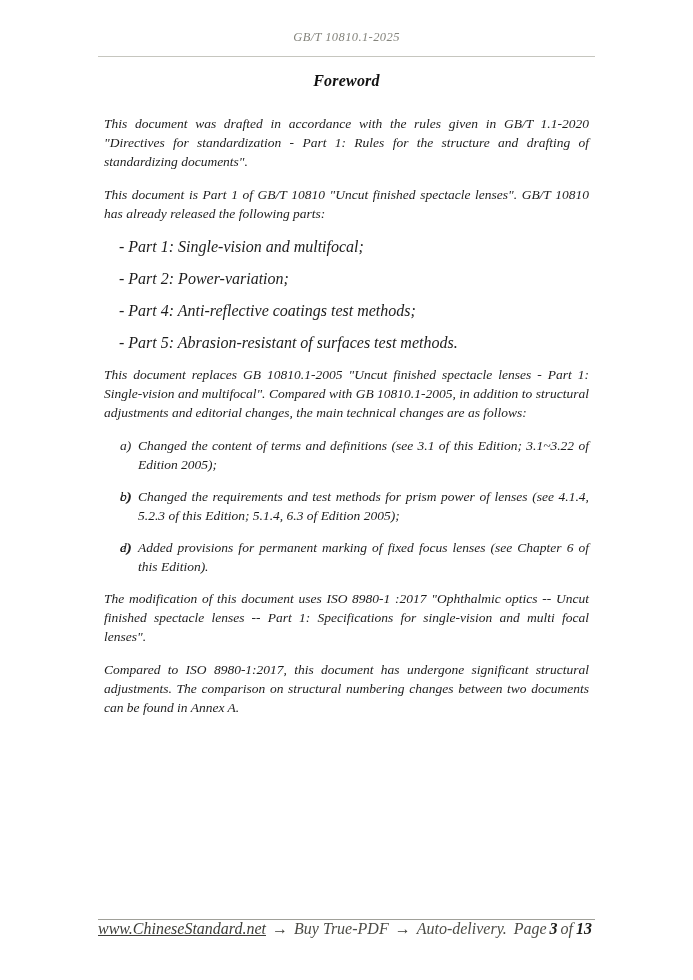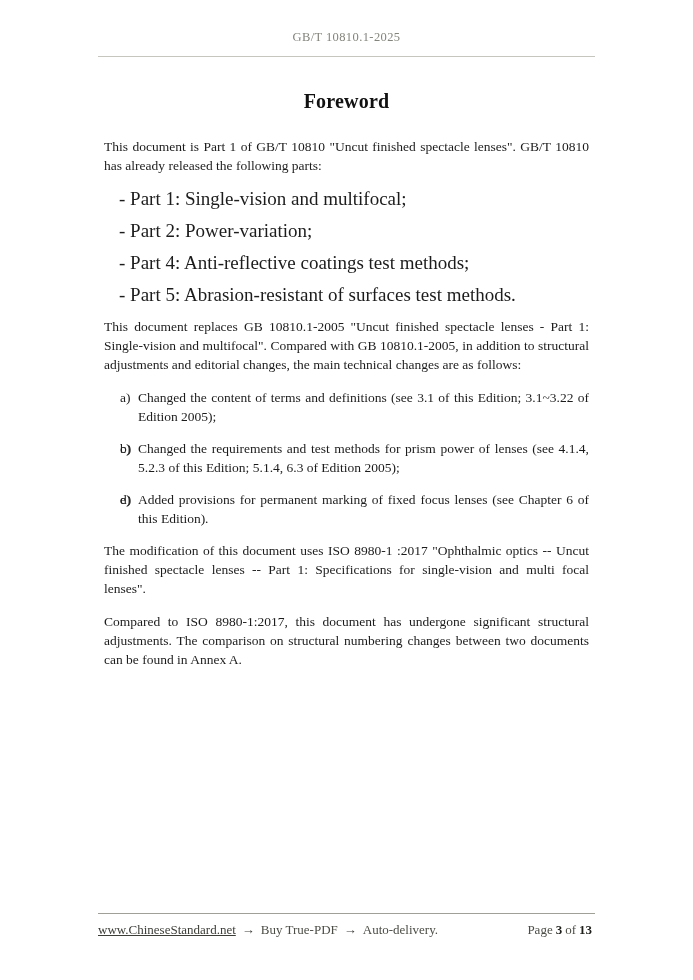"GB/T 10810.1-2025" .page { font-style: none -> italic }
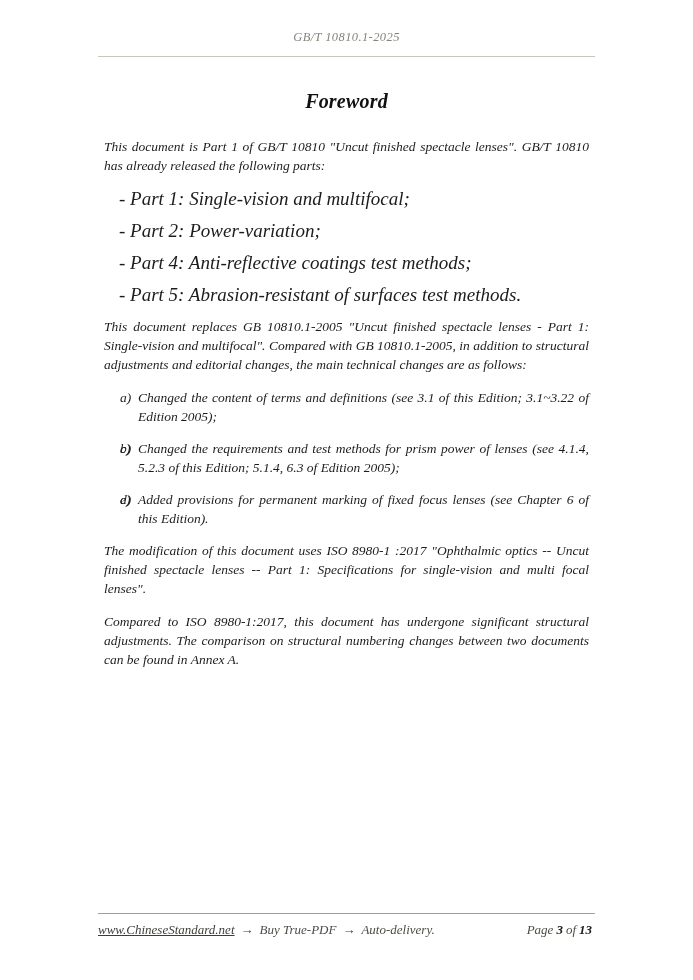"Foreword" .doc-title { font-size: 20px -> 16px; margin: 33px 0 24px -> 15px 0 24px }
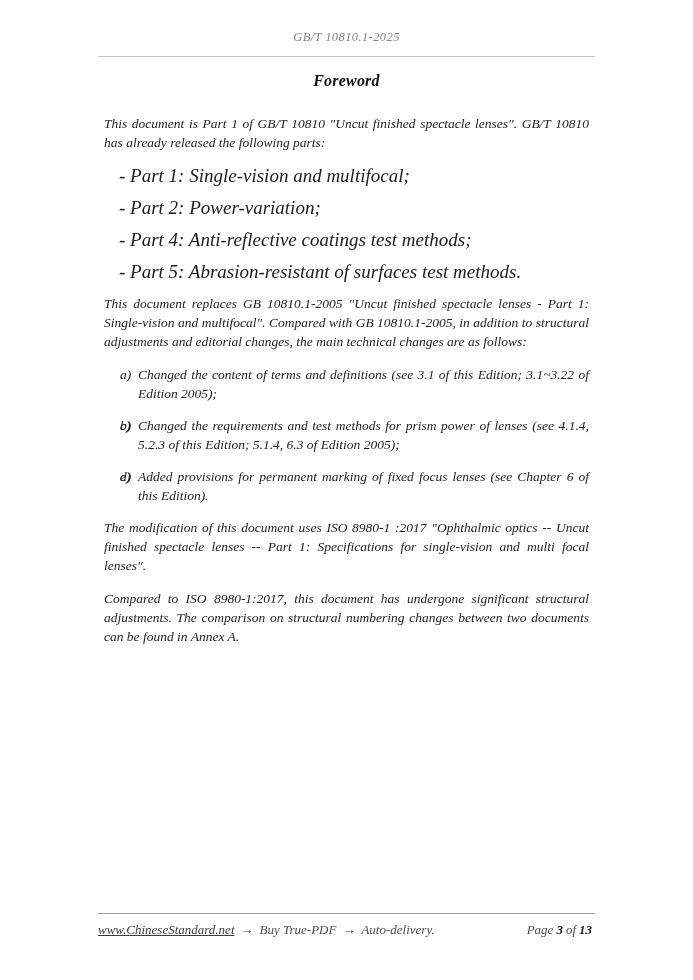"This document was drafted in" p.para { html: none -> <p>This document was drafted in accordance with the rules given in GB/T 1.1-2020 "Directives for standardization - Part 1: Rules for the structure and drafting of standardizing documents".</p> }
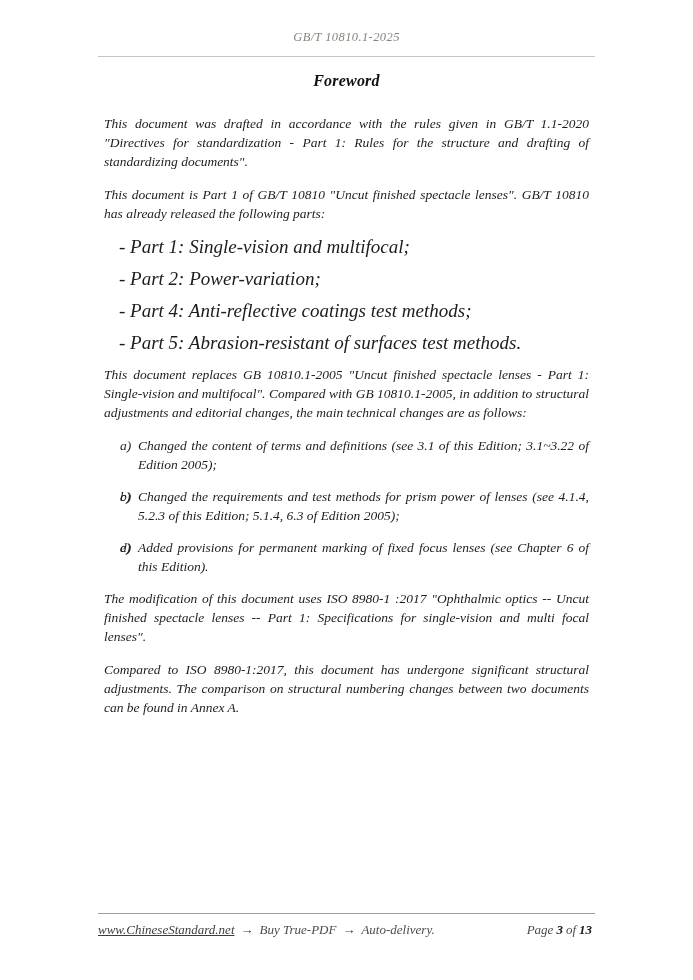"- Part 1: Single-vision and" .list-item { font-size: 19px -> 16px }
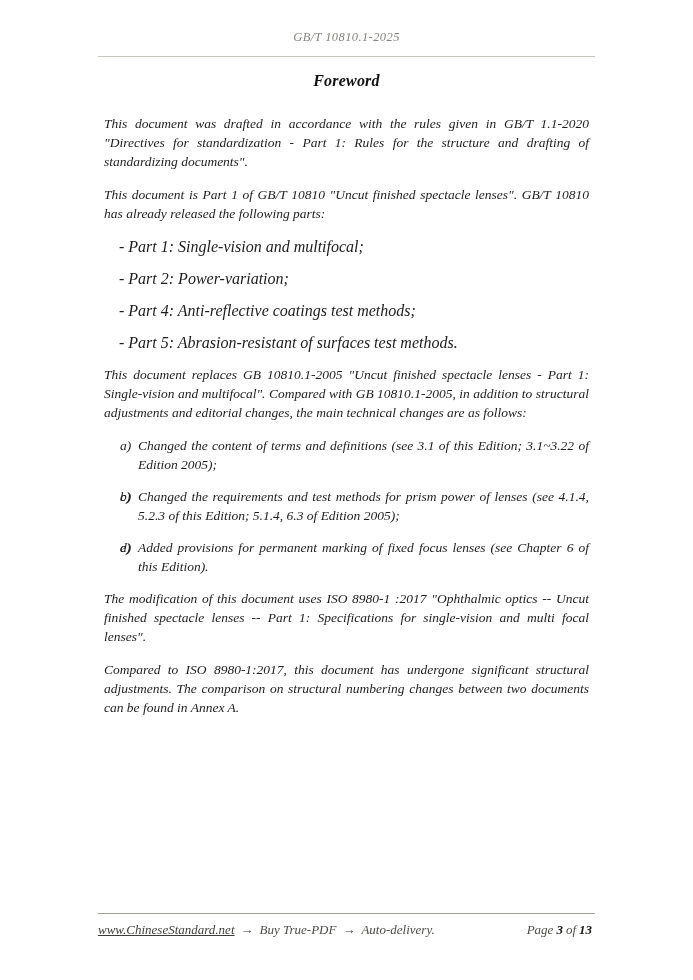"www.ChineseStandard.net" .doc-footer { font-size: 13px -> 16px; padding-top: 8px -> 0 }
